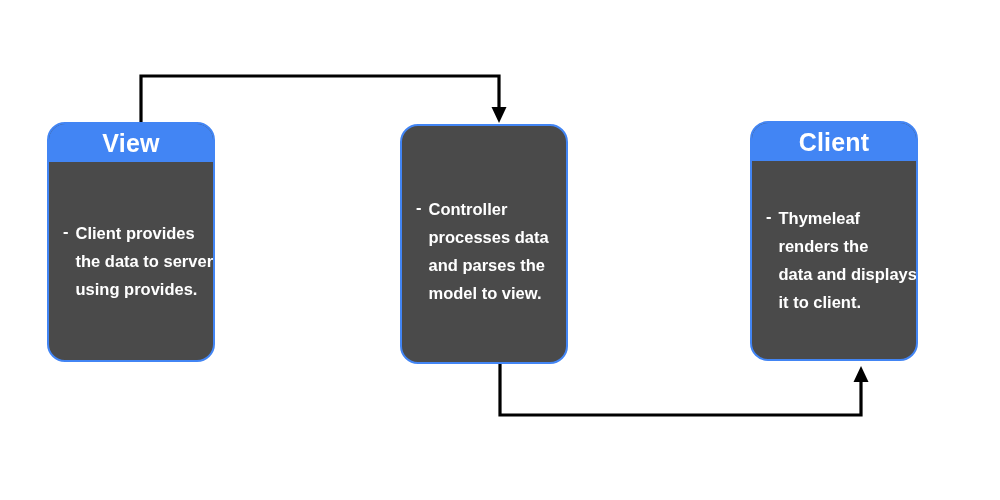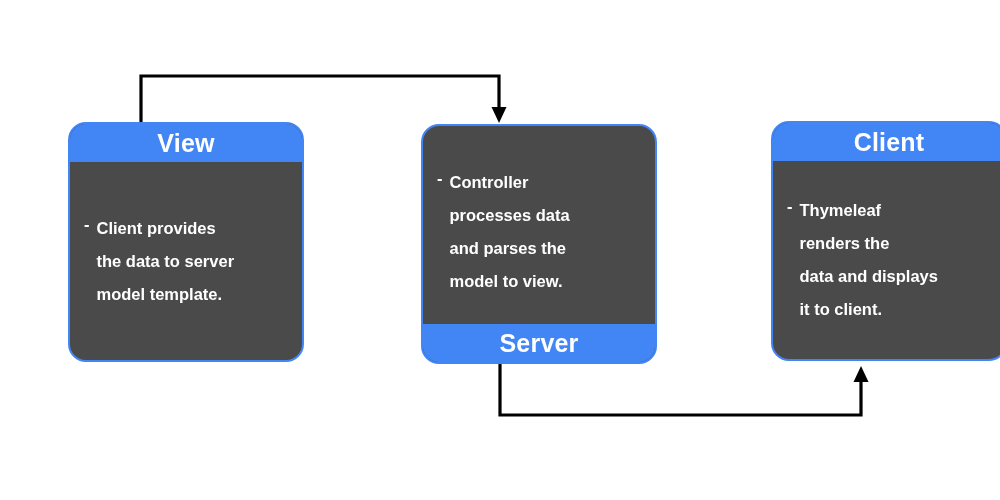"View" .box { margin-left: 21px -> none; width: 236px -> 168px }
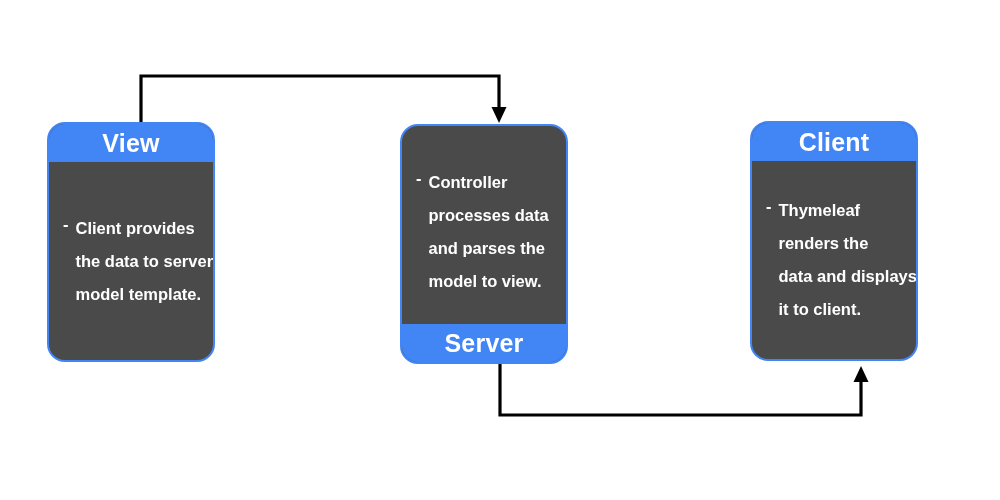"Controller" .bullet-text { line-height: 33px -> 28px }
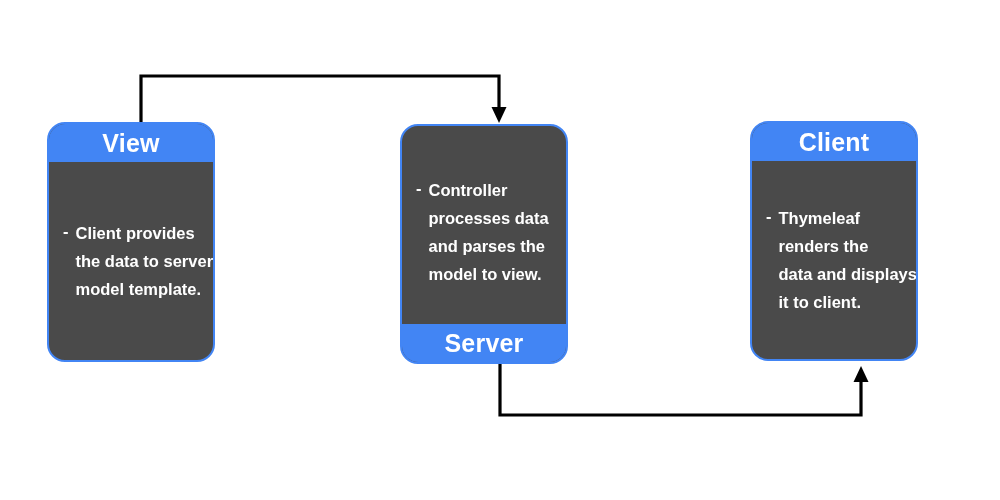"Client provides" span.bullet-text { text: model template -> using provides }
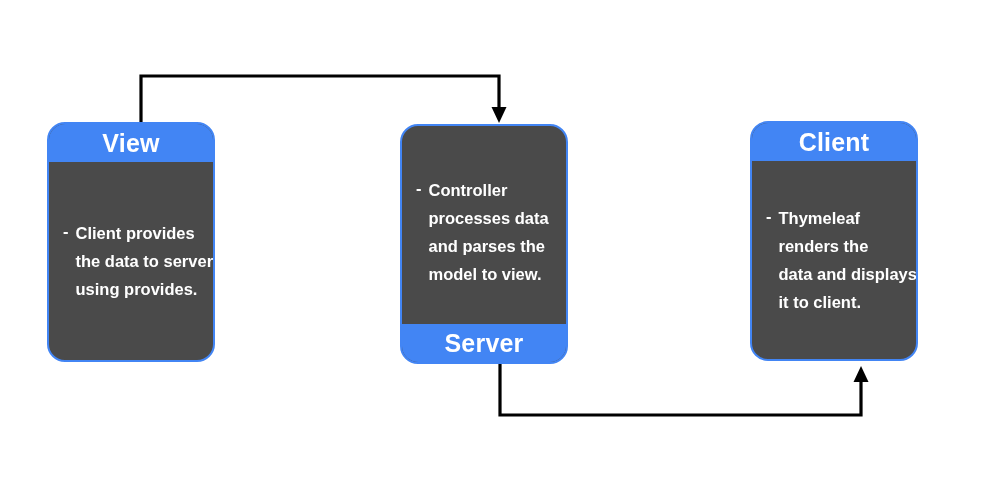"Server" div.box-title { html: <div>Server</div> -> none }
